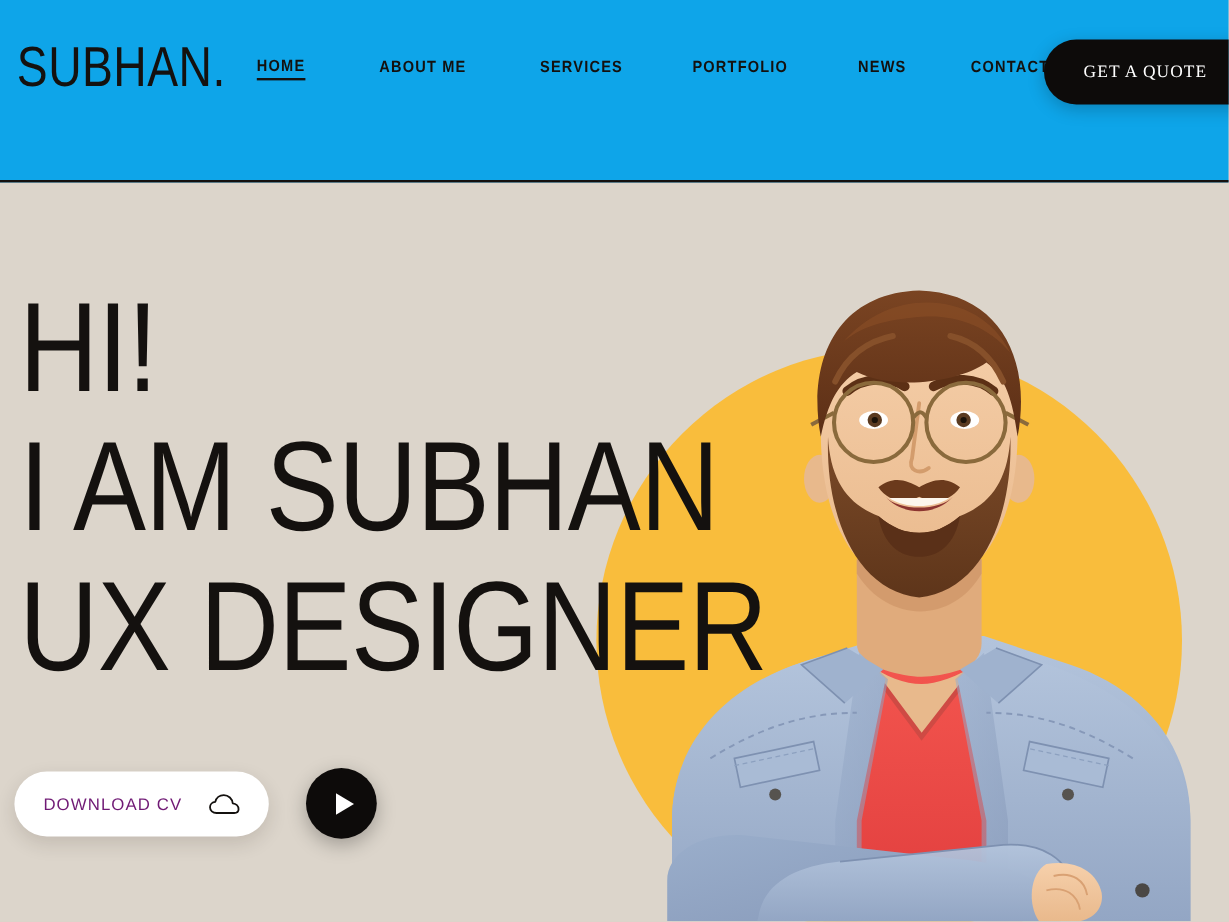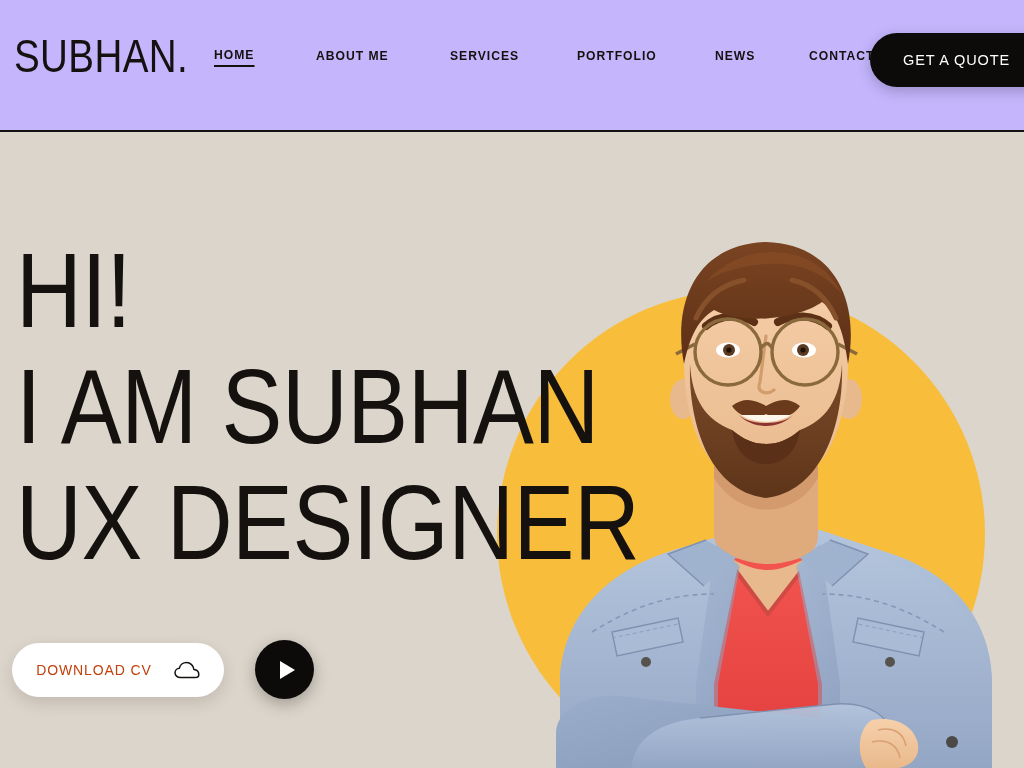"SUBHAN." #header { background: #c4b5fd -> #0ea5e9; height: 132px -> 152px }
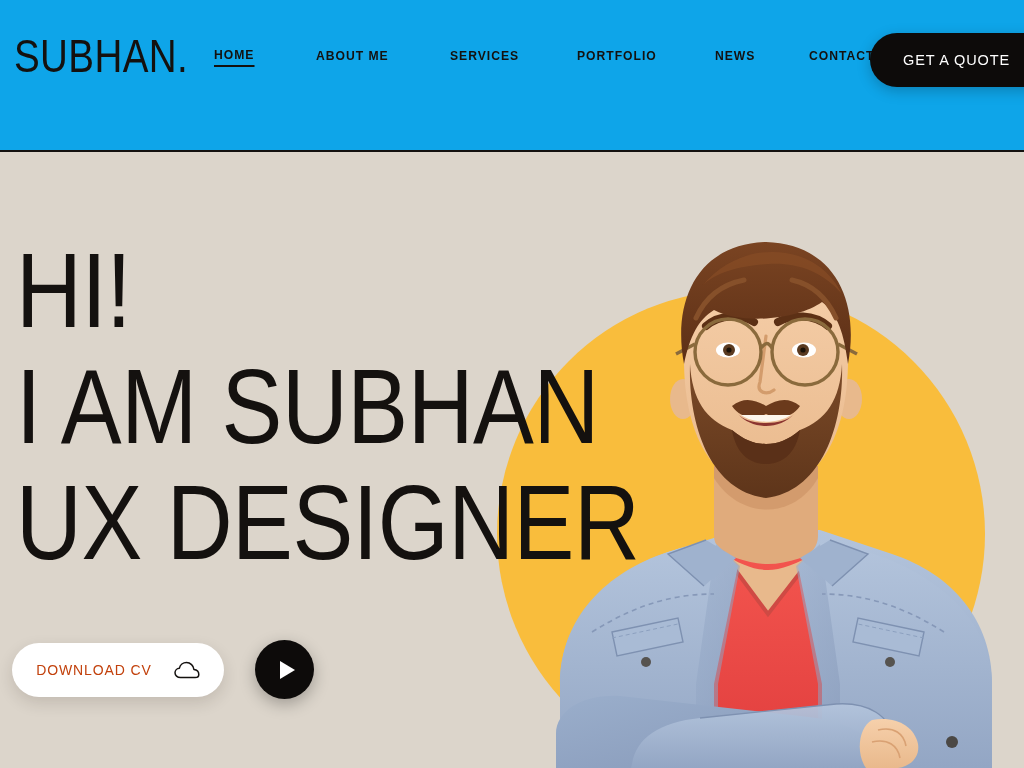"GET A QUOTE" #quote-label { font-family: Liberation Sans, sans-serif -> Liberation Serif, serif }
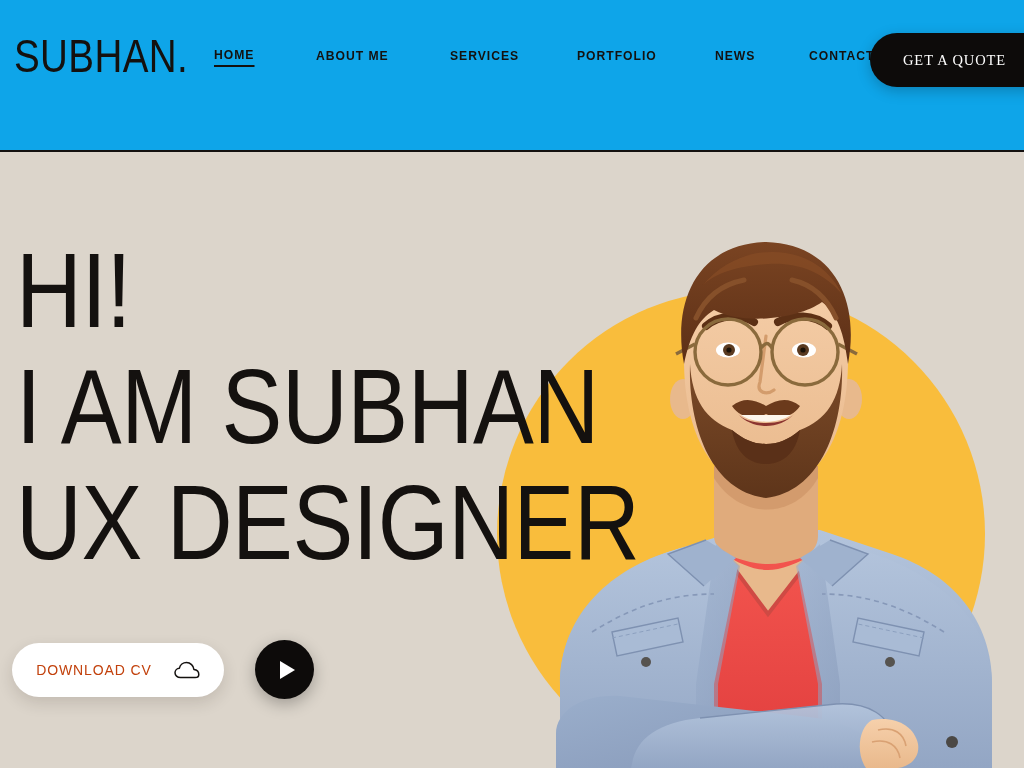"DOWNLOAD CV" #download-label { color: #c2410c -> #701a75 }
